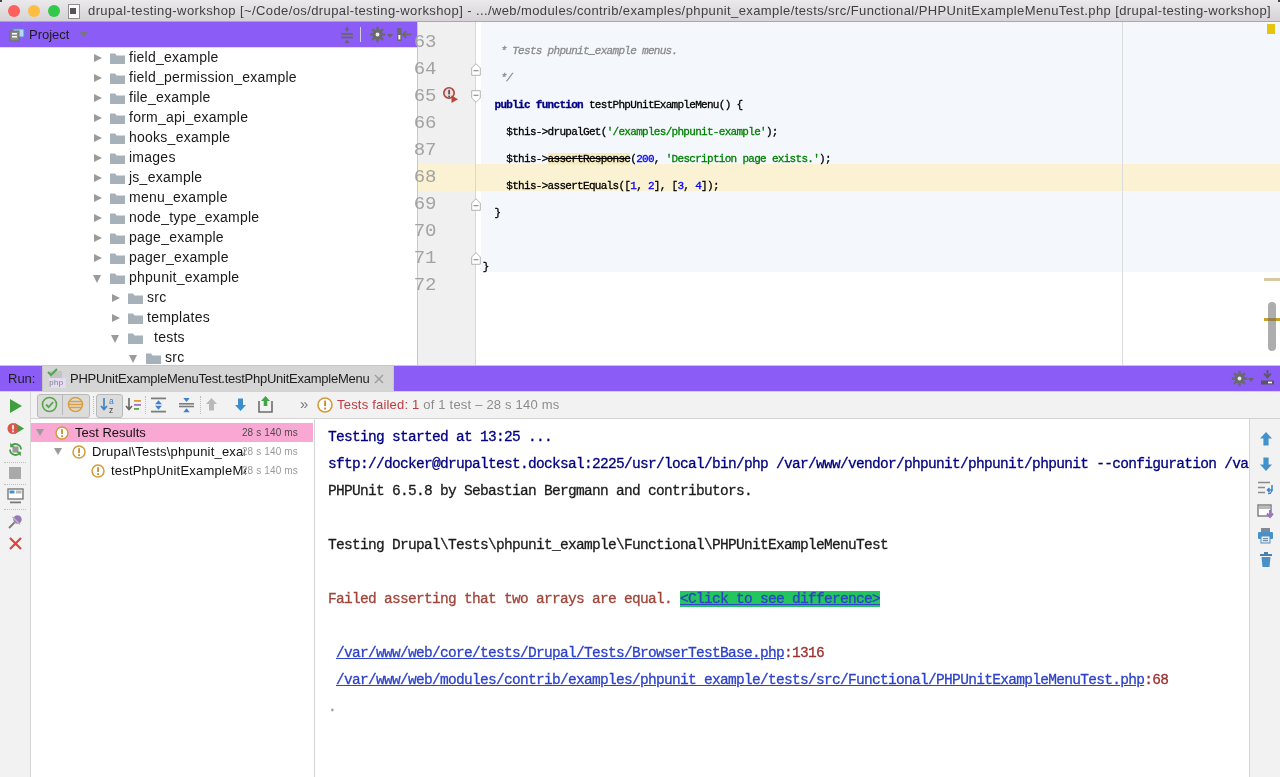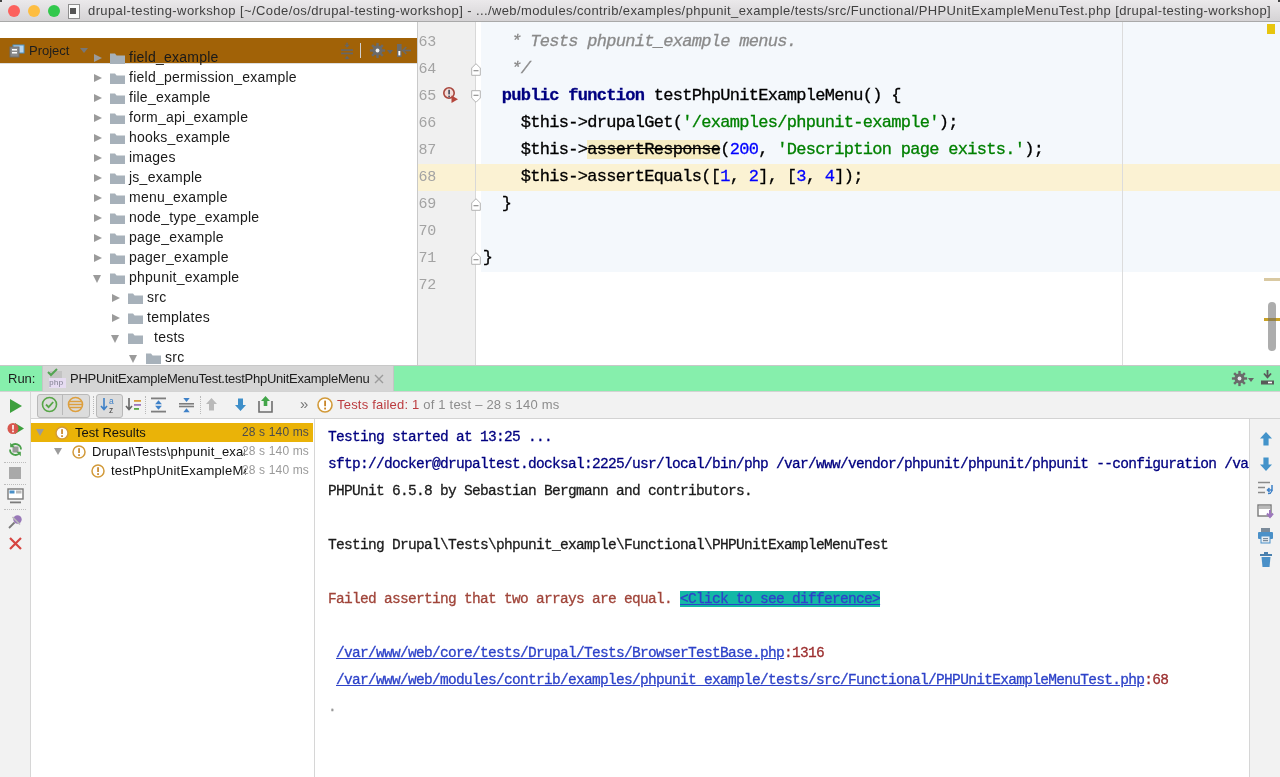"Project" #projhead { background: #a16207 -> #8b5cf6; top: 16px -> 0 }
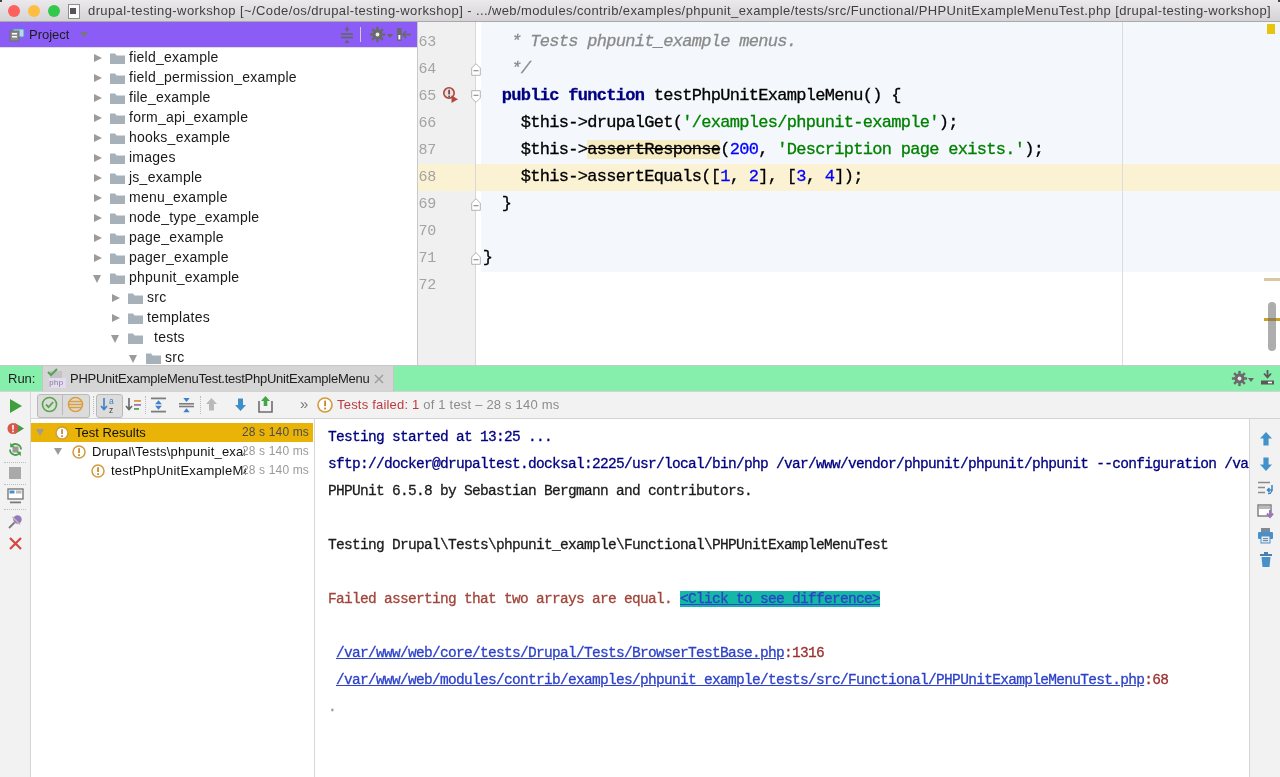"63" #lnums { font-size: 15px -> 19px }
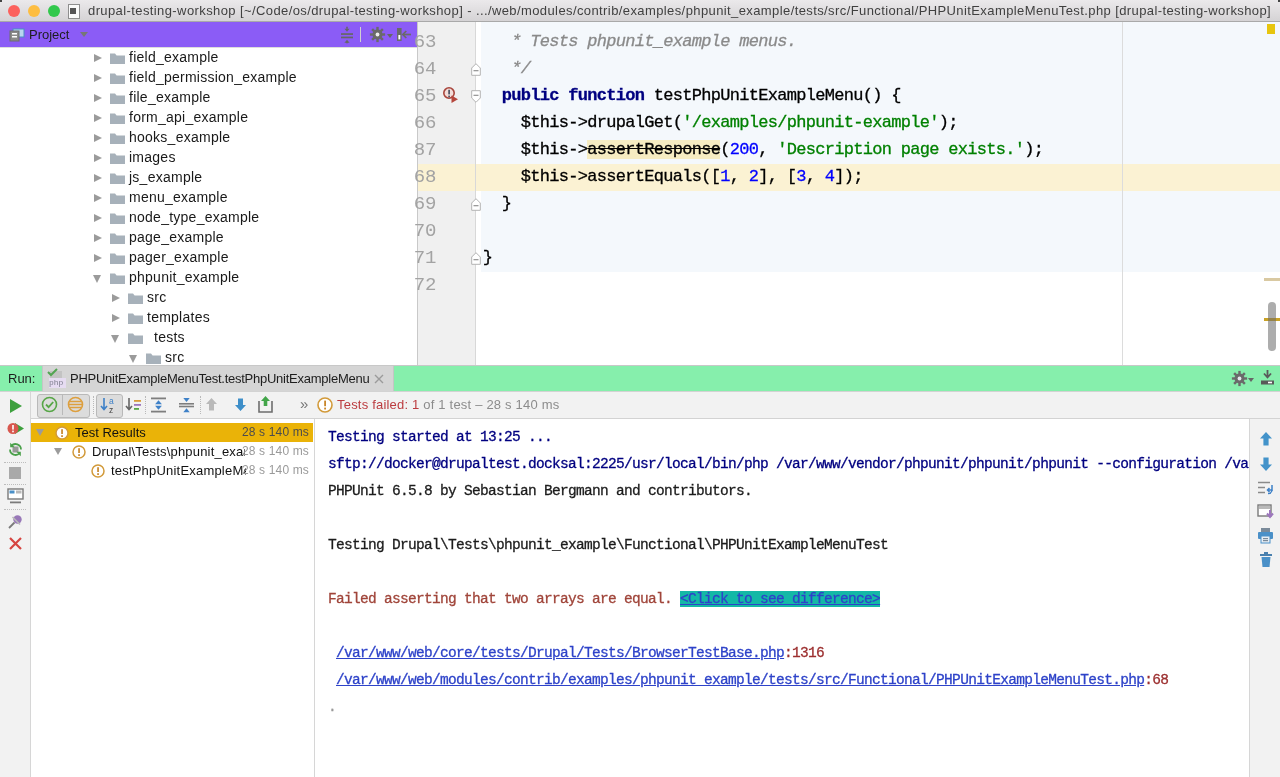"* Tests phpunit_example menus." #code { font-size: 17px -> 11px; top: 28px -> 38px }
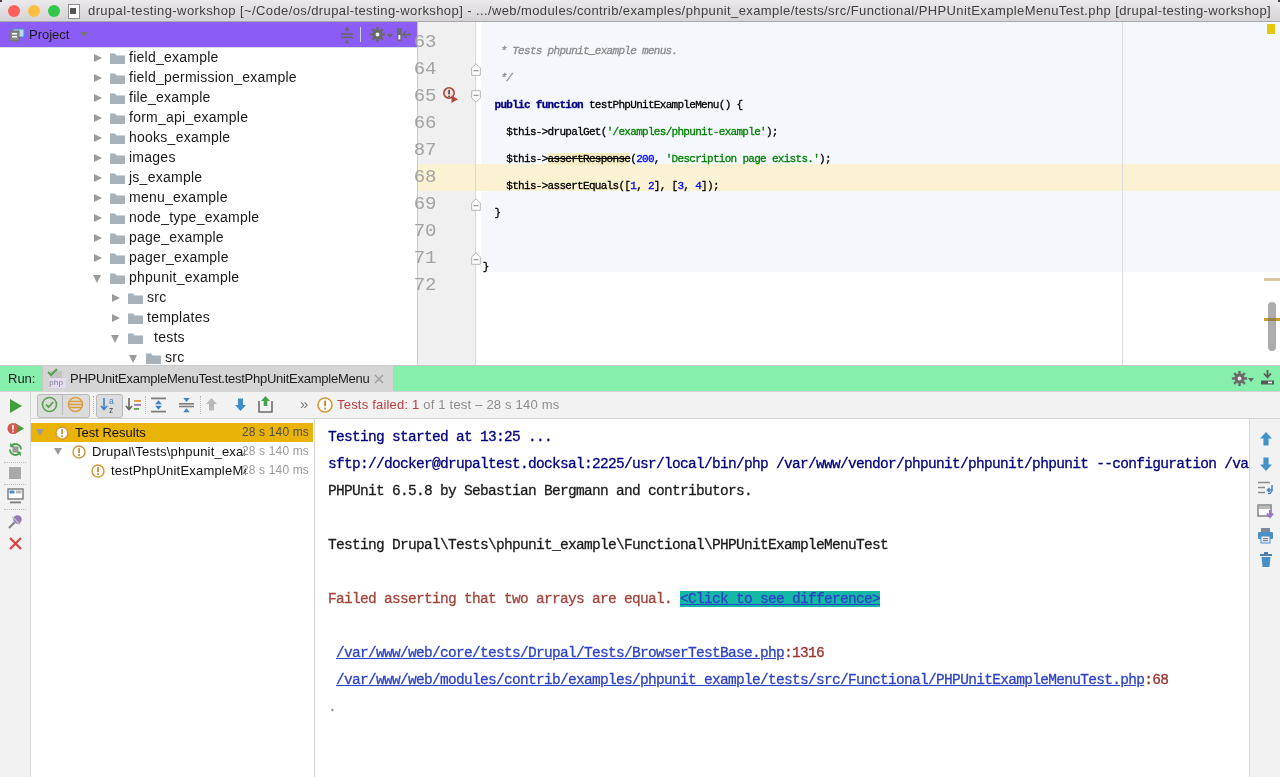"Run:" #tabstrip { background: #86efac -> #8b5cf6 }
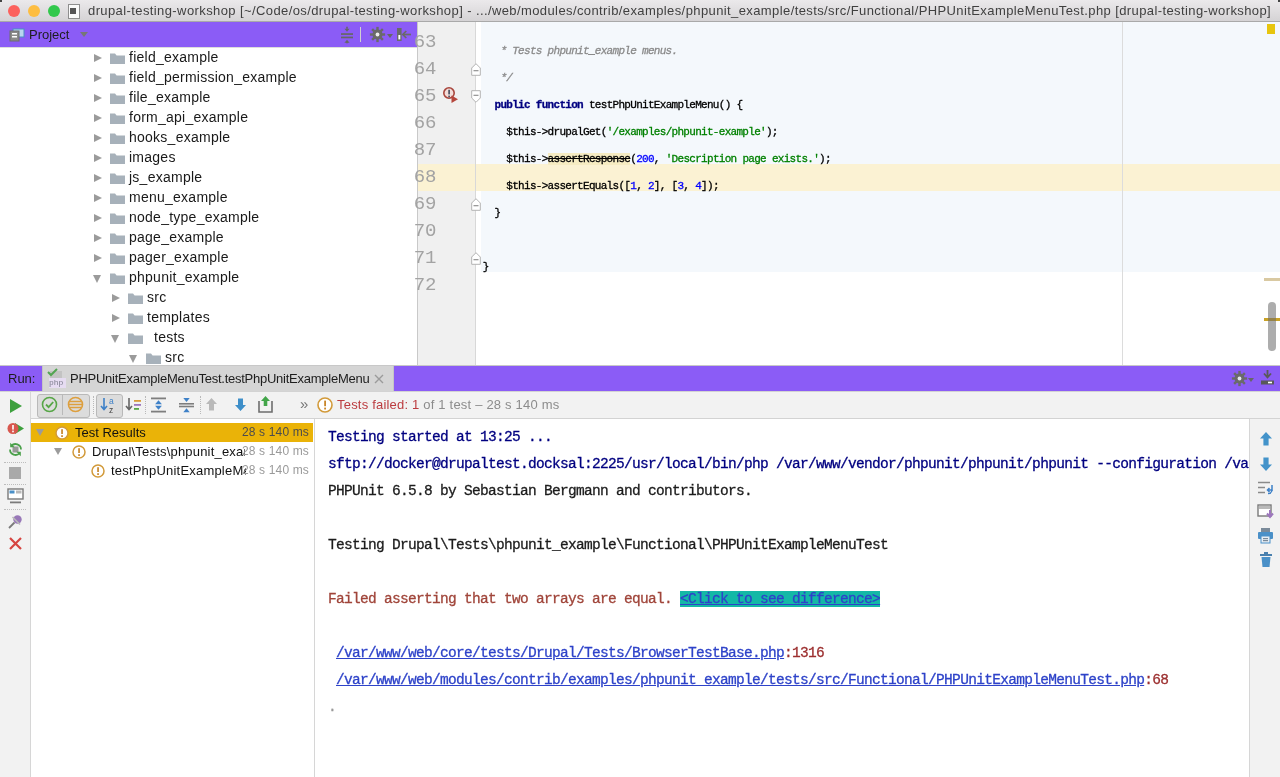"Test Results" div.rrow { background: #eab308 -> #f9a8d4 }
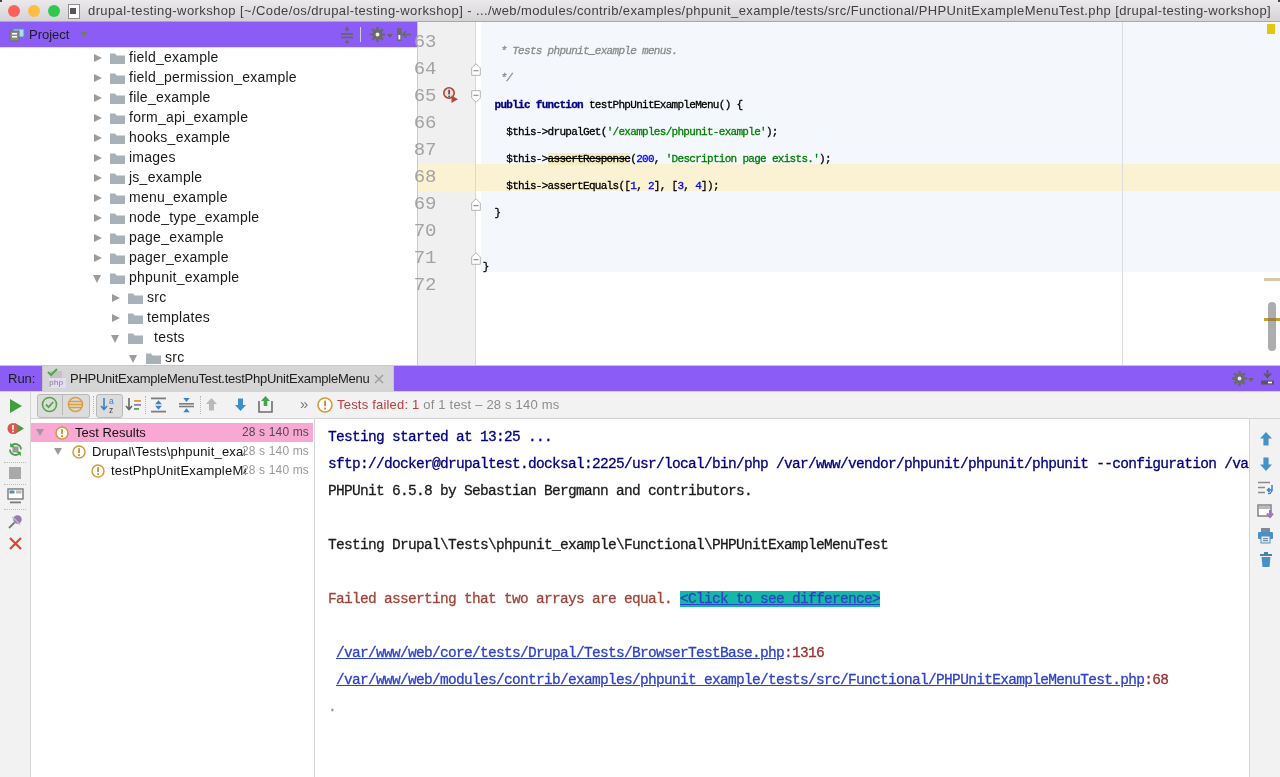"28 s 140 ms" .rdur { font-size: 12px -> 10px; right: 4px -> 15px }
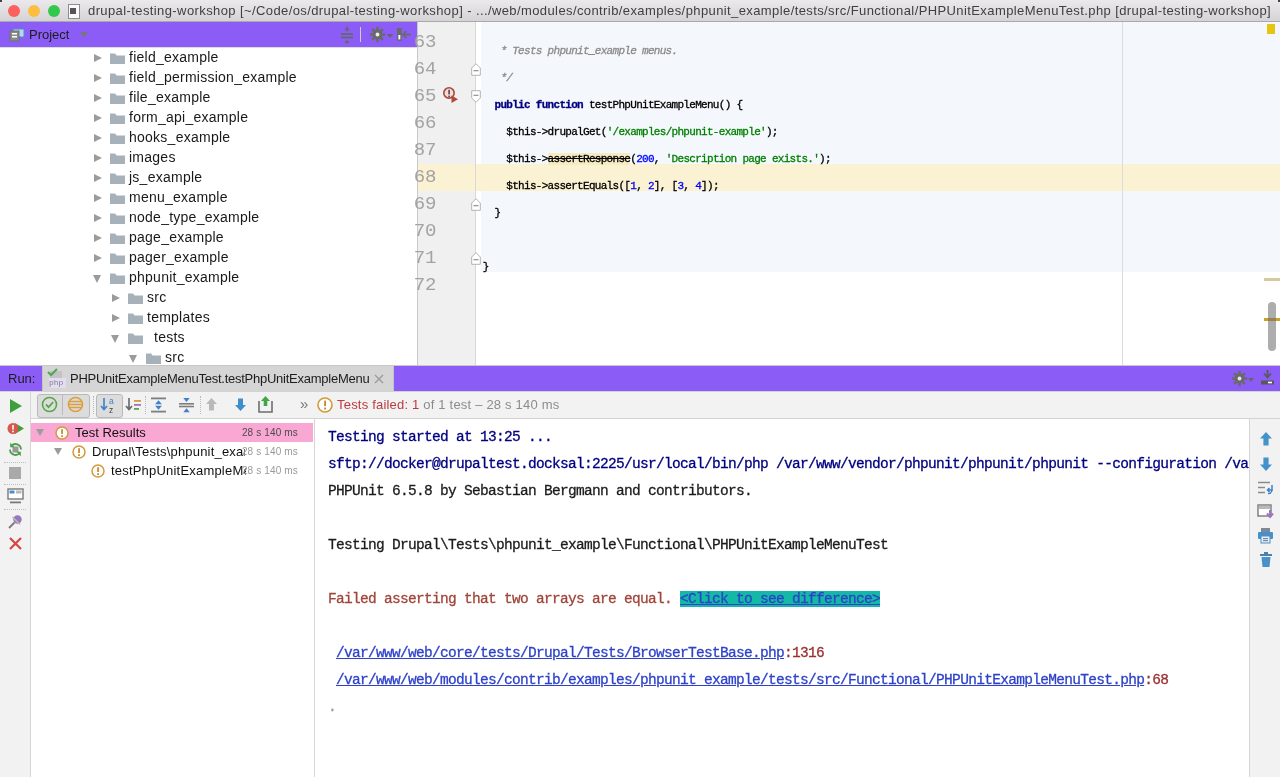"<Click to see difference>" span.lnk { background: #14b8a6 -> #22c55e }
